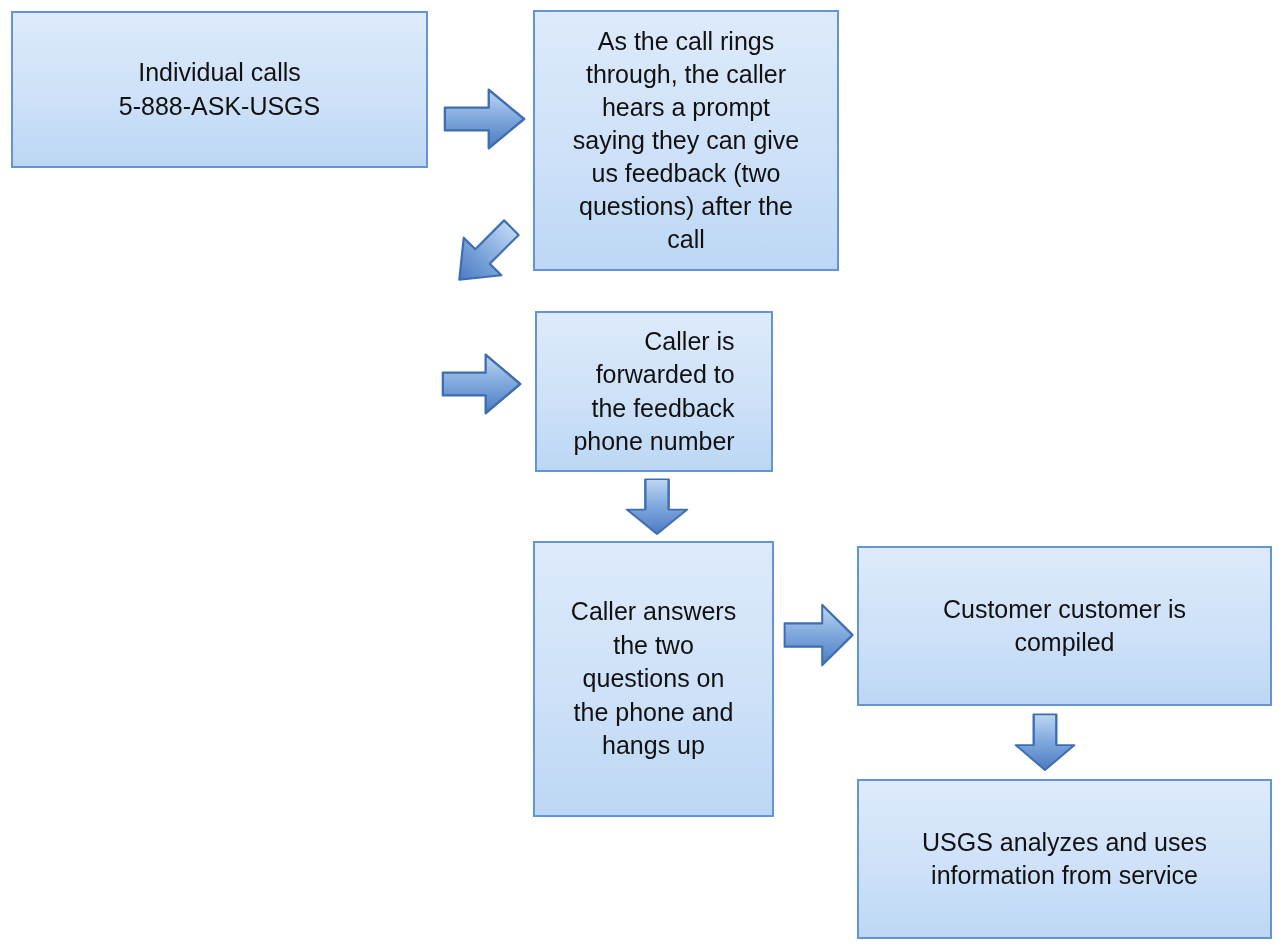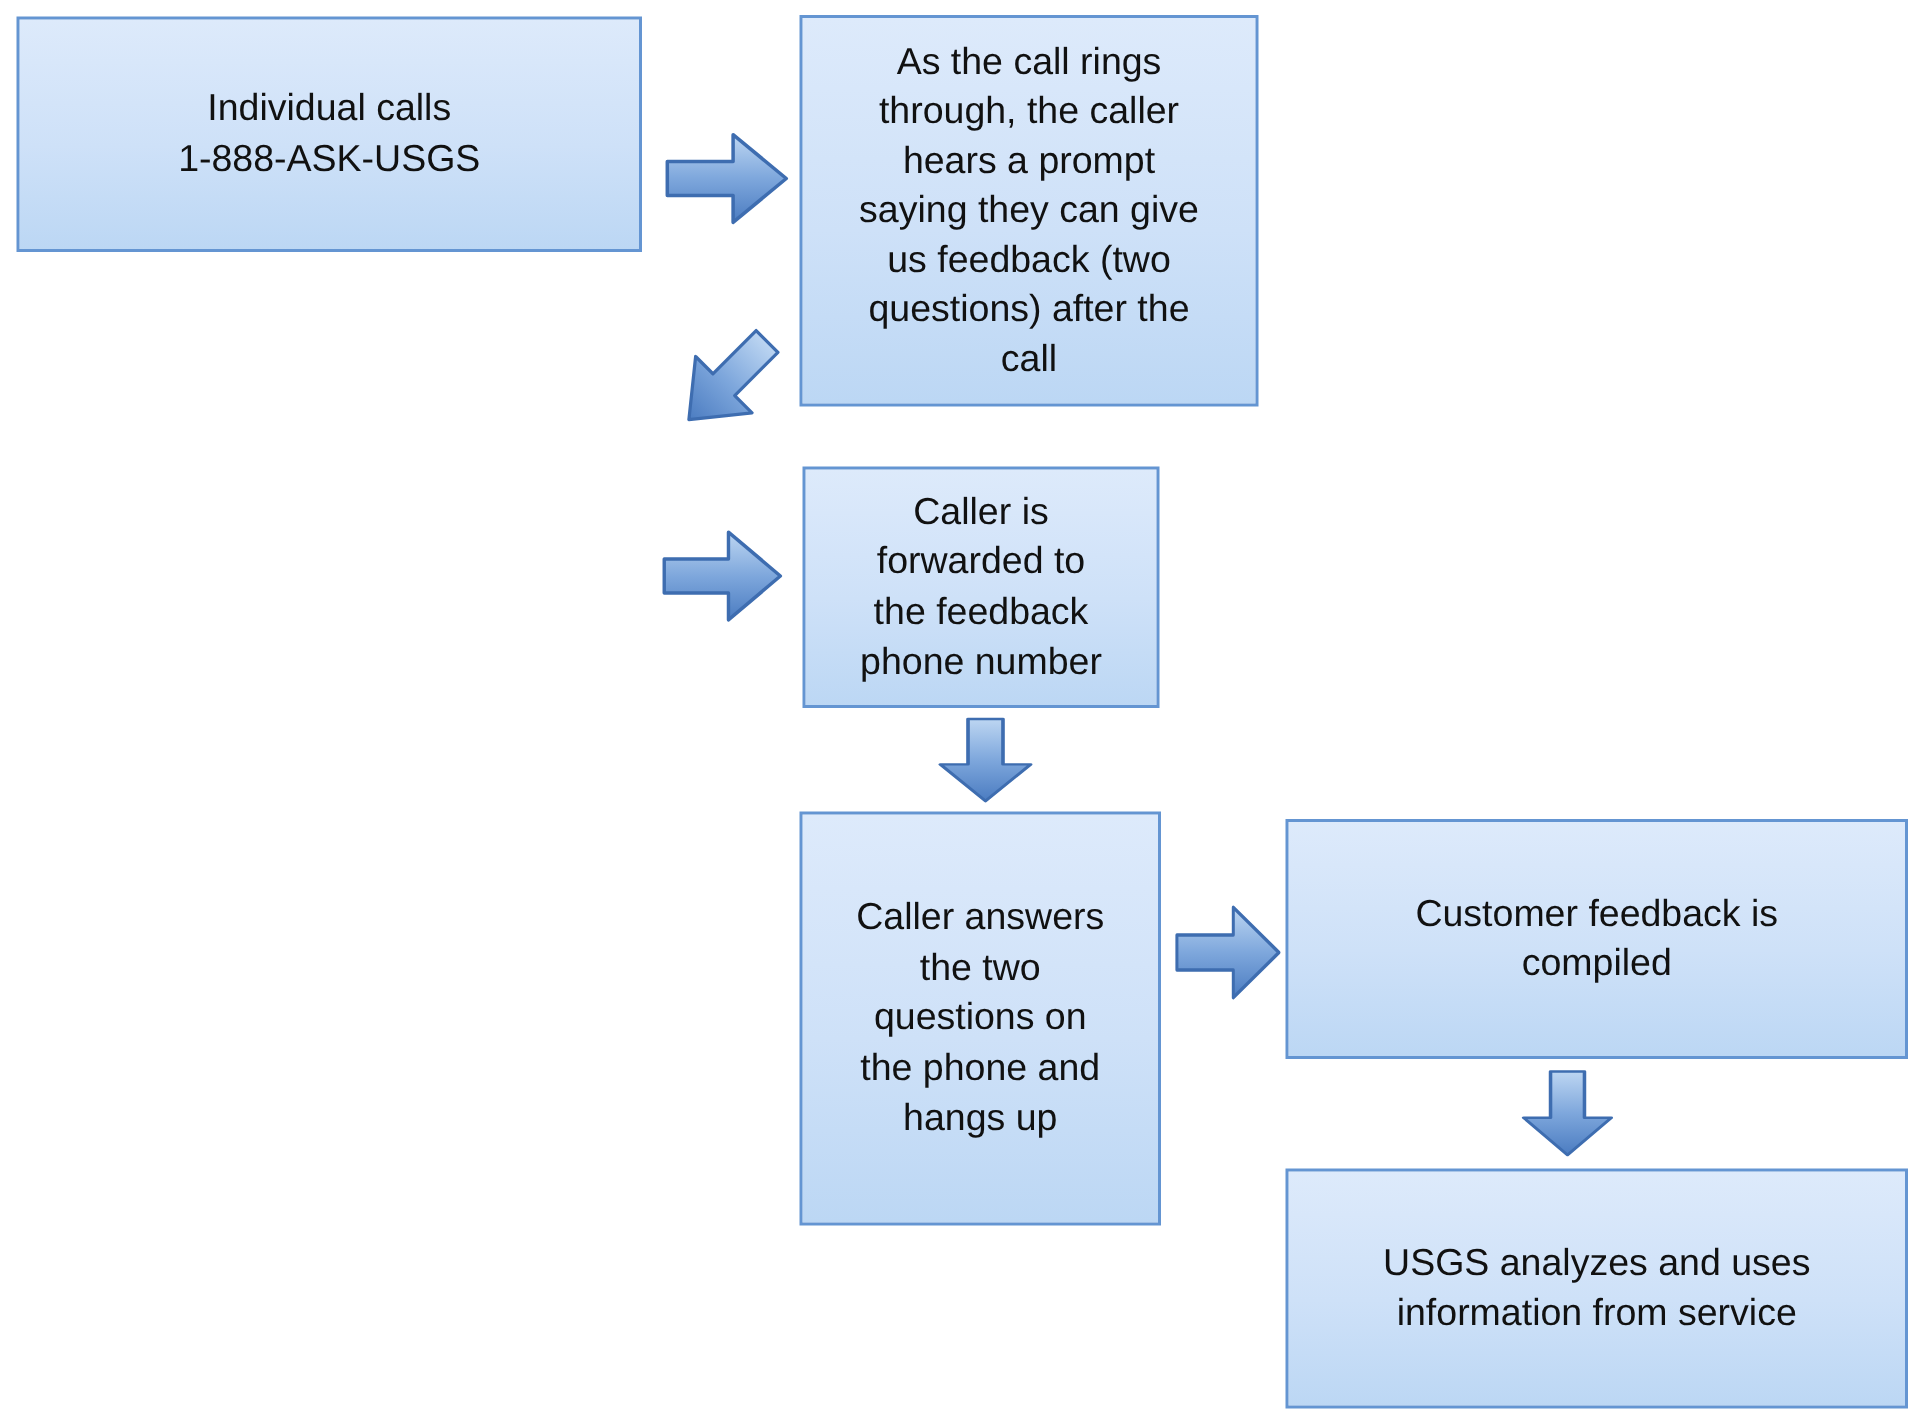"Individual calls" span { text: 1-888-ASK-USGS -> 5-888-ASK-USGS }
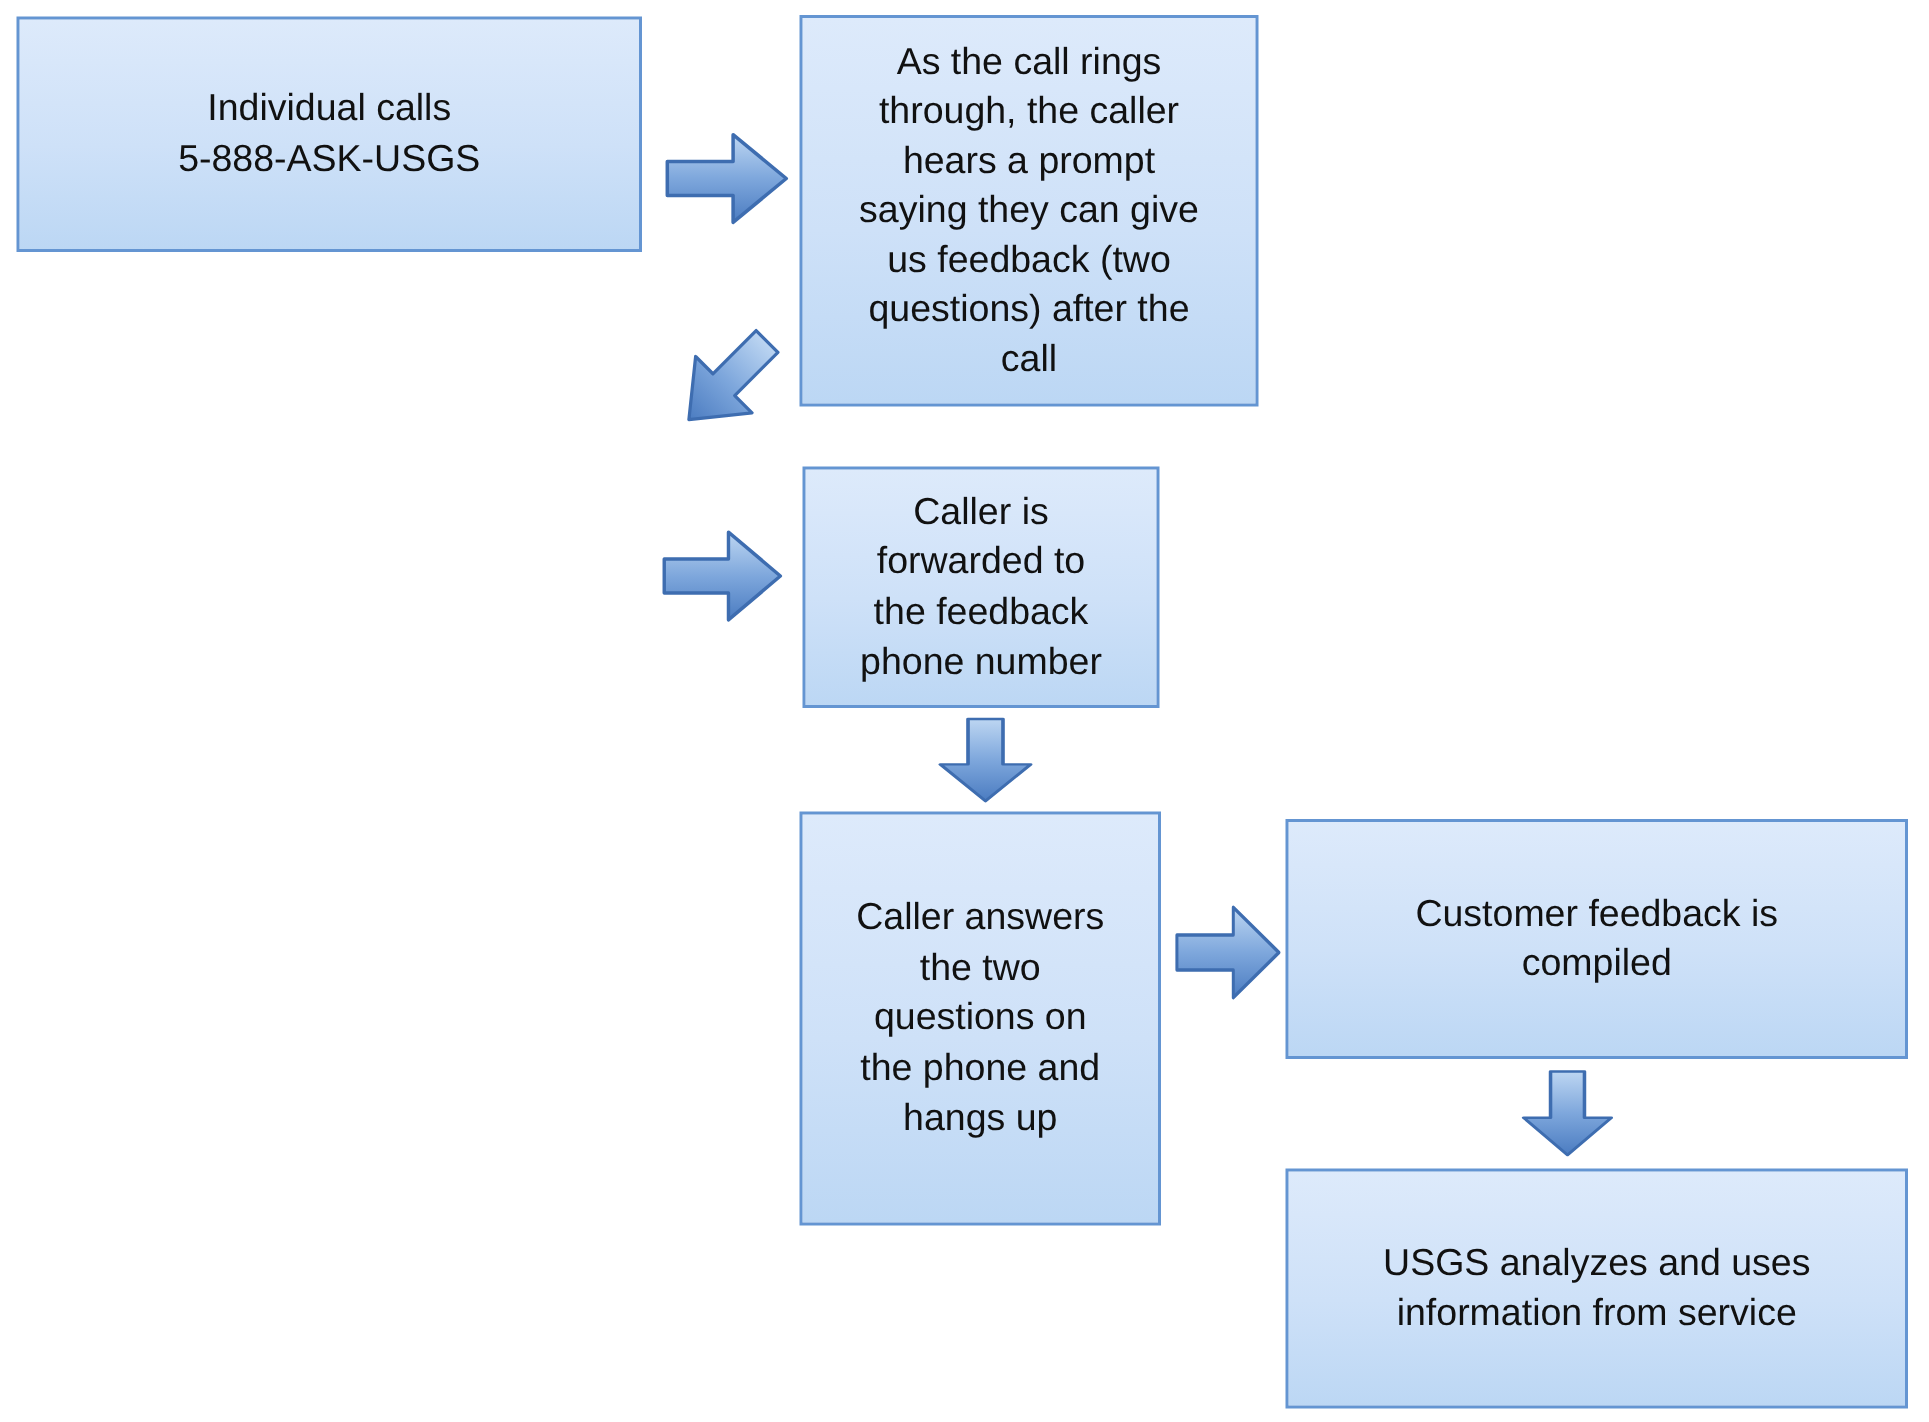"Caller is" .b4 { text-align: none -> right }
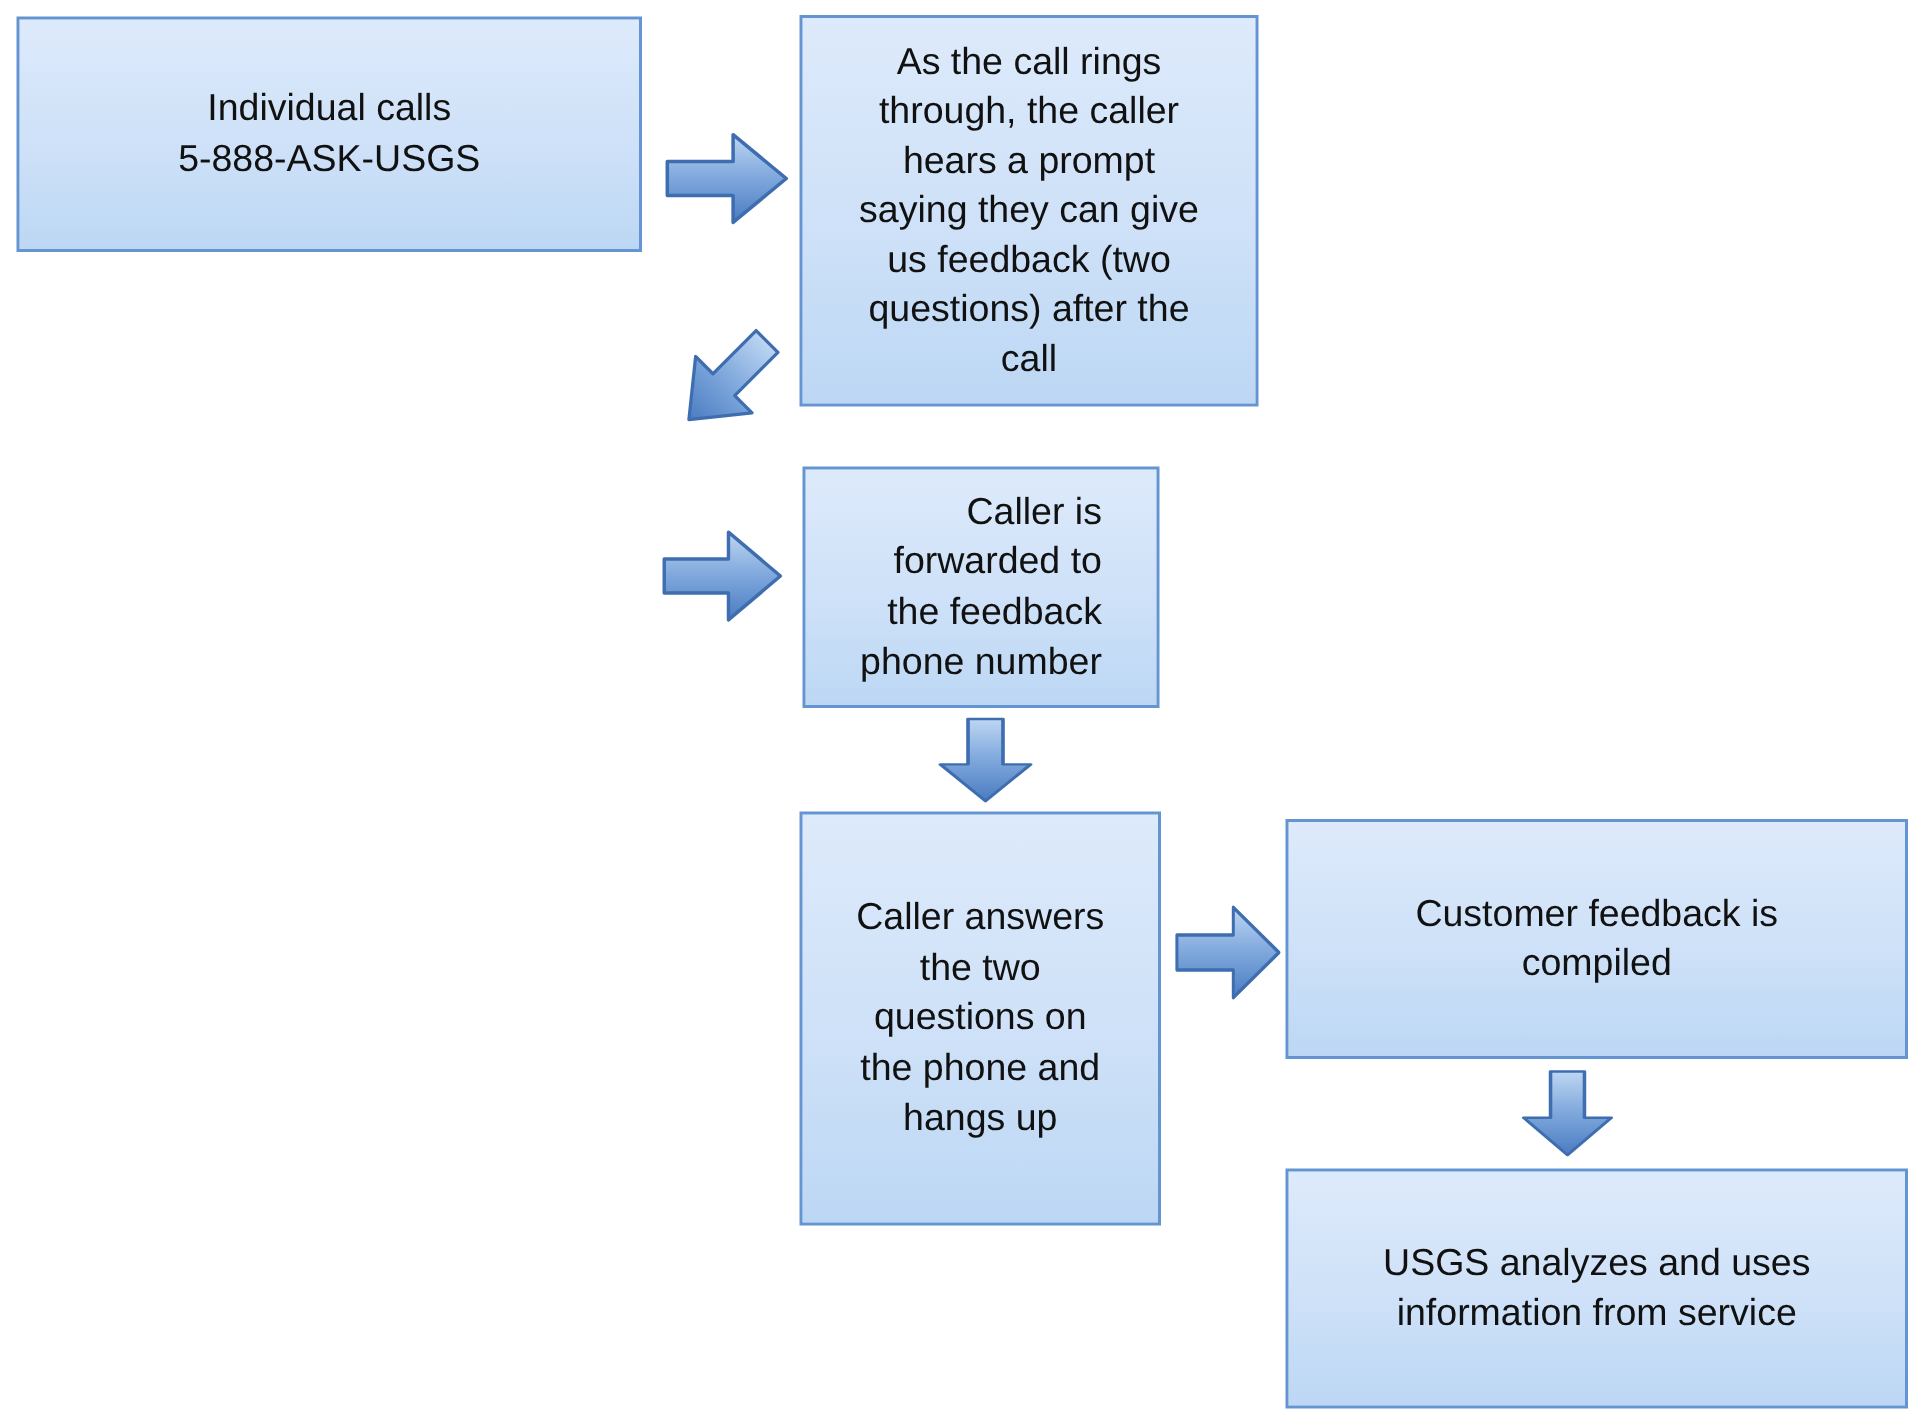"Customer feedback is" span { text: feedback -> customer }
